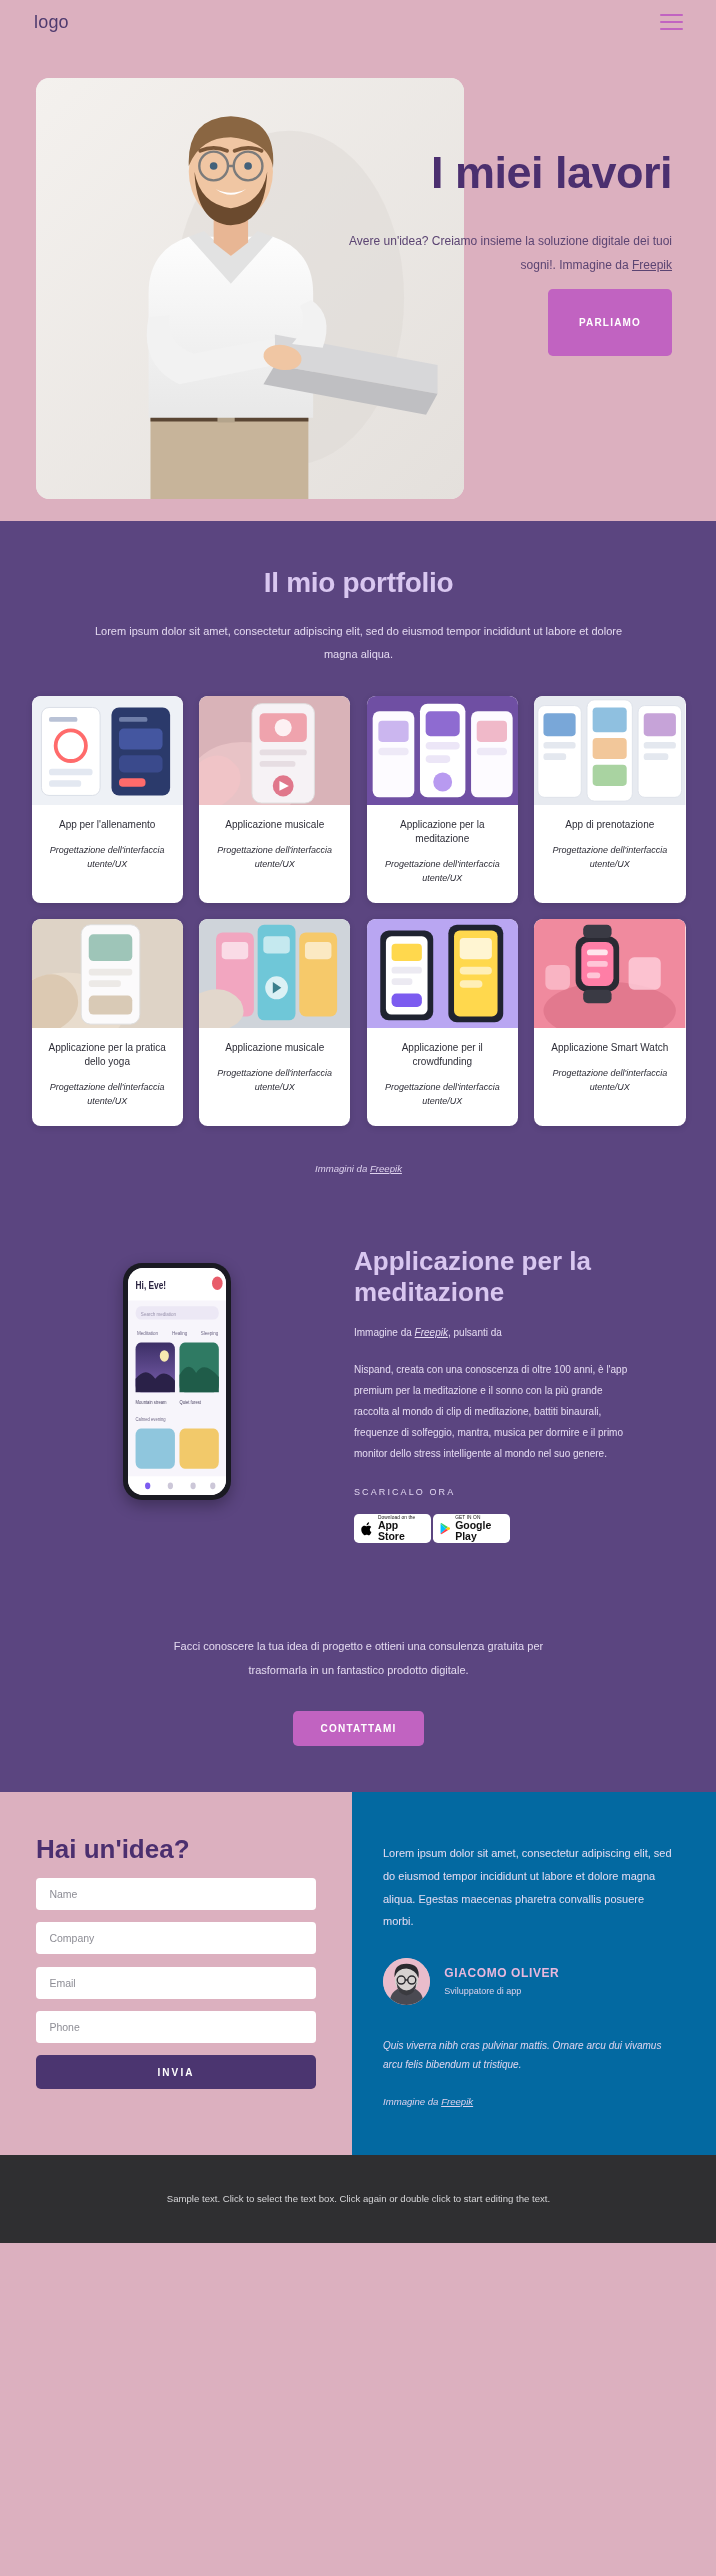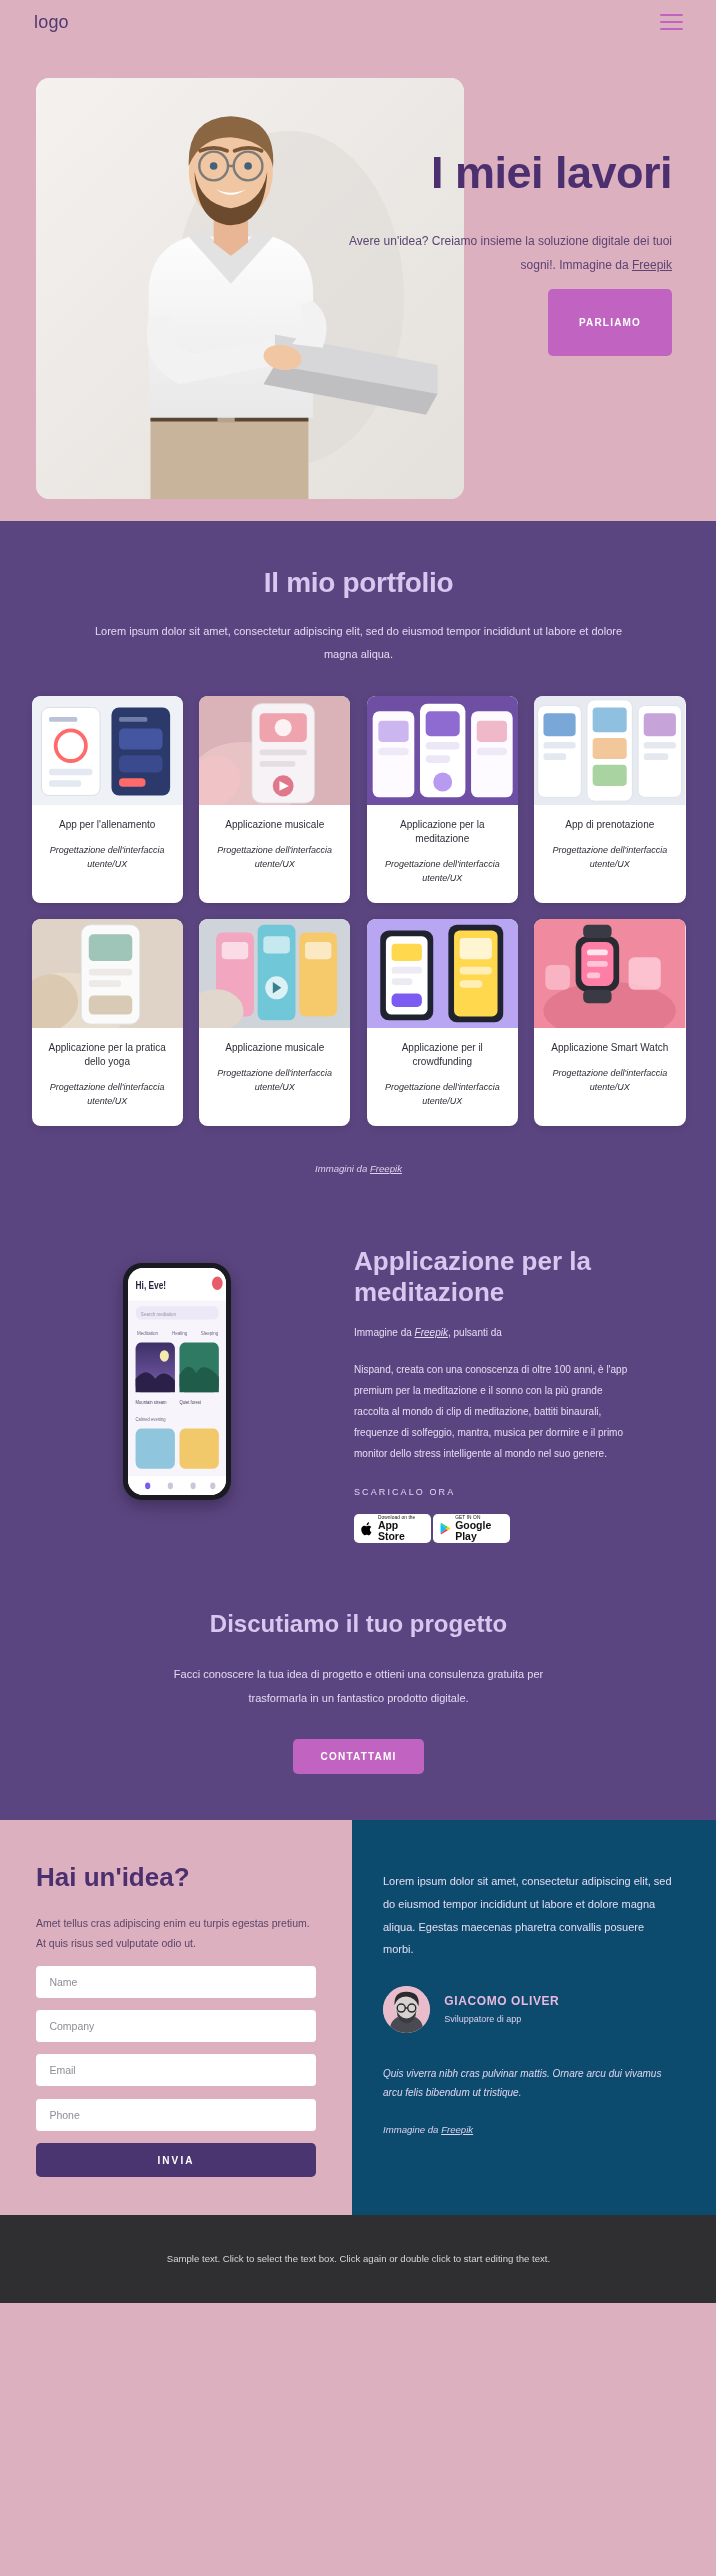"Discutiamo il tuo progetto" h2.discuss-title { html: <h2>Discutiamo il tuo progetto</h2> -> none }
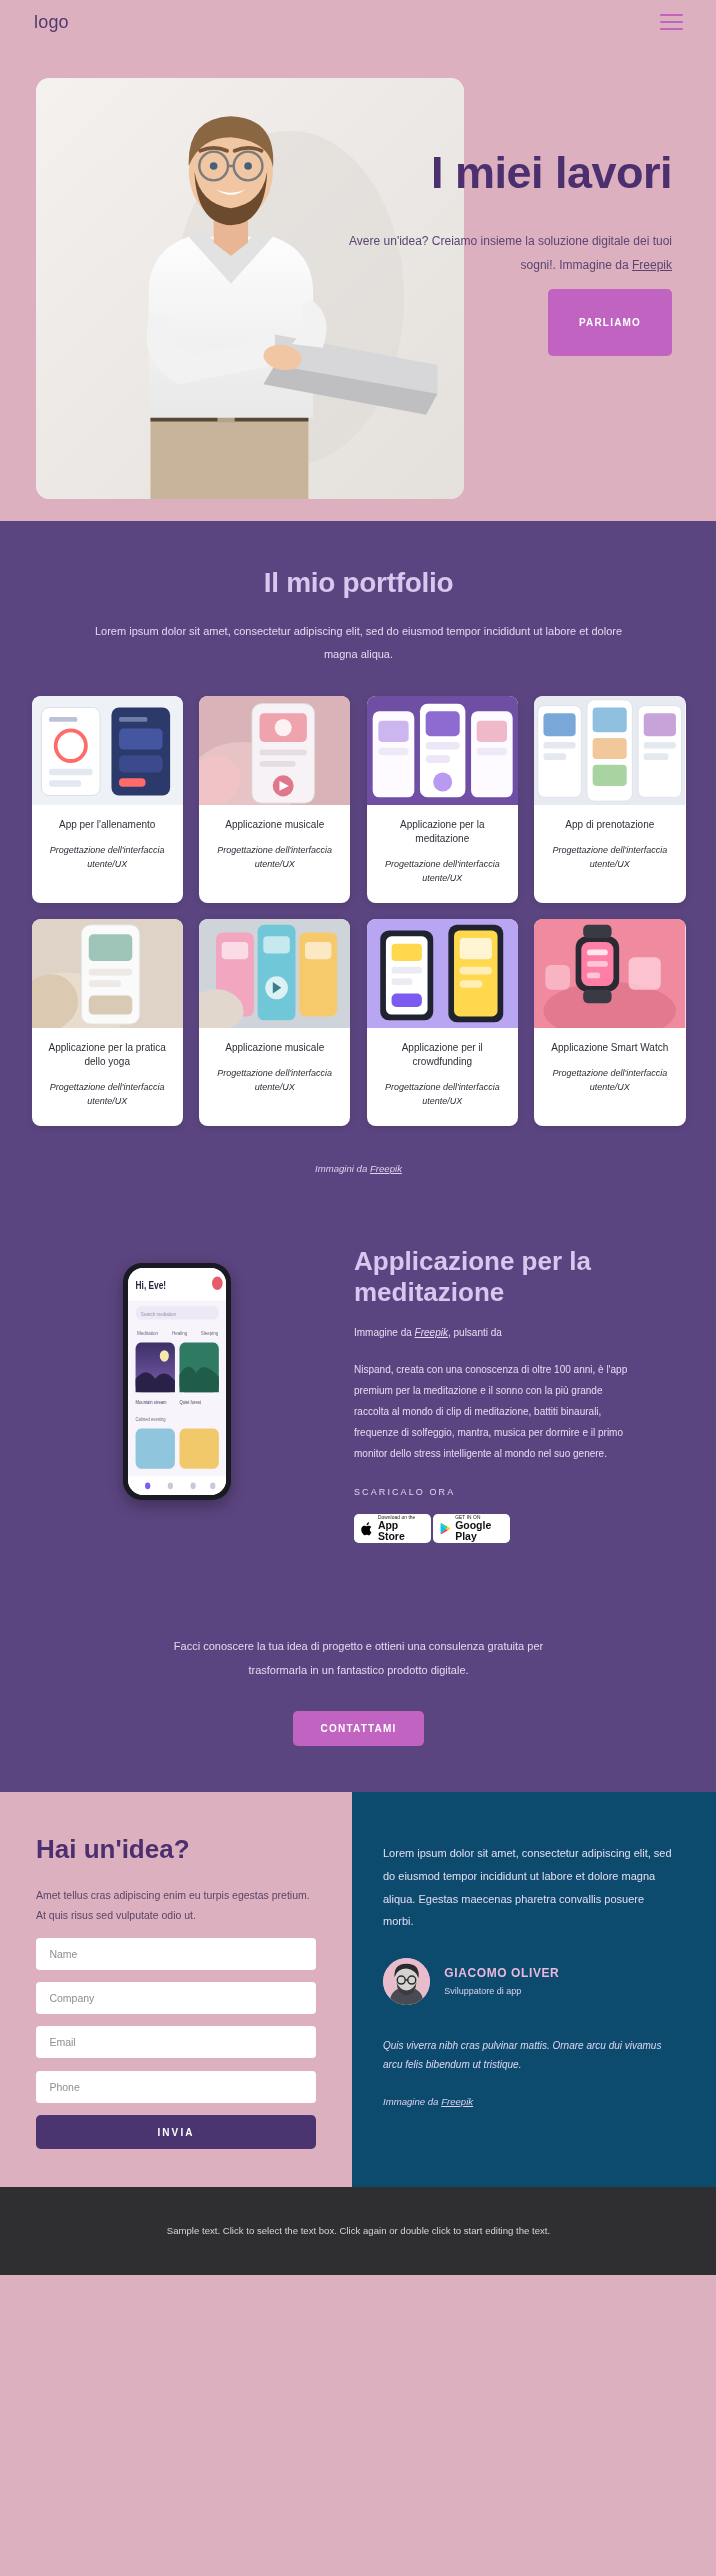"Hai un'idea?" .contact { background: #0c4a6e -> #0369a1 }
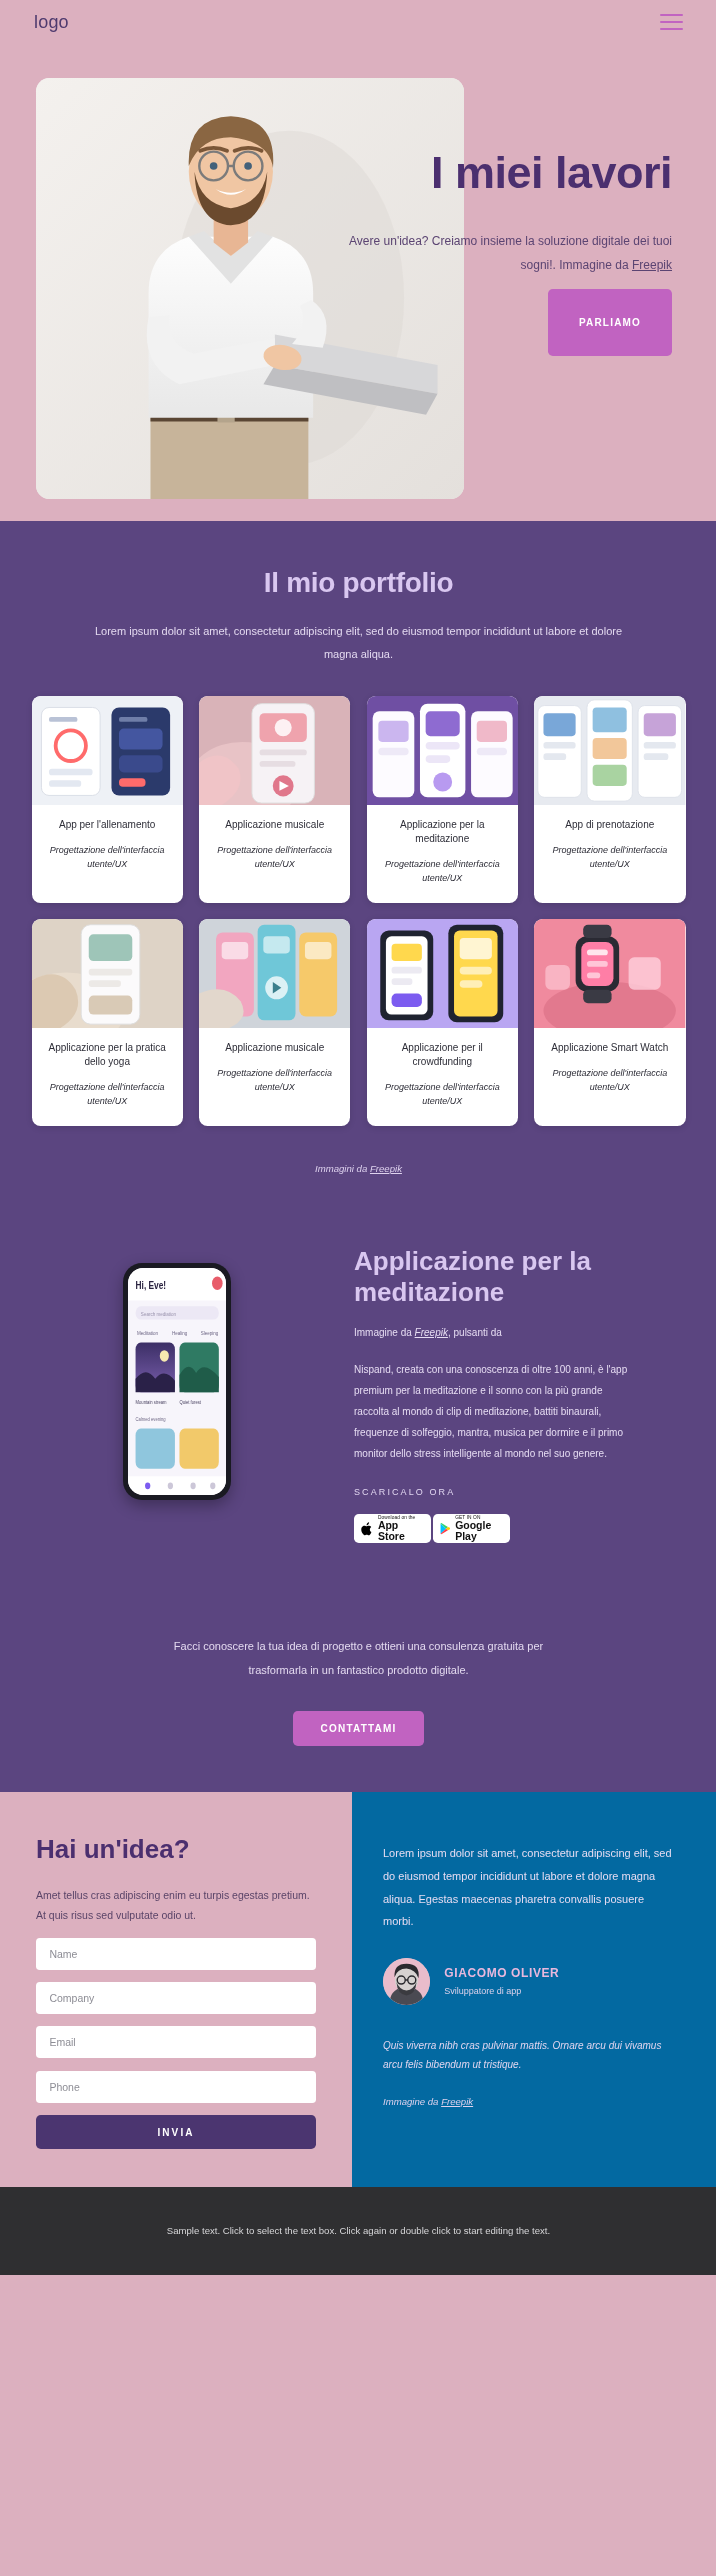"Amet tellus cras adipiscing enim" p.contact-sub { html: <p>Amet tellus cras adipiscing enim eu turpis egestas pretium. At quis risus sed vulputate odio ut.</p> -> none }
